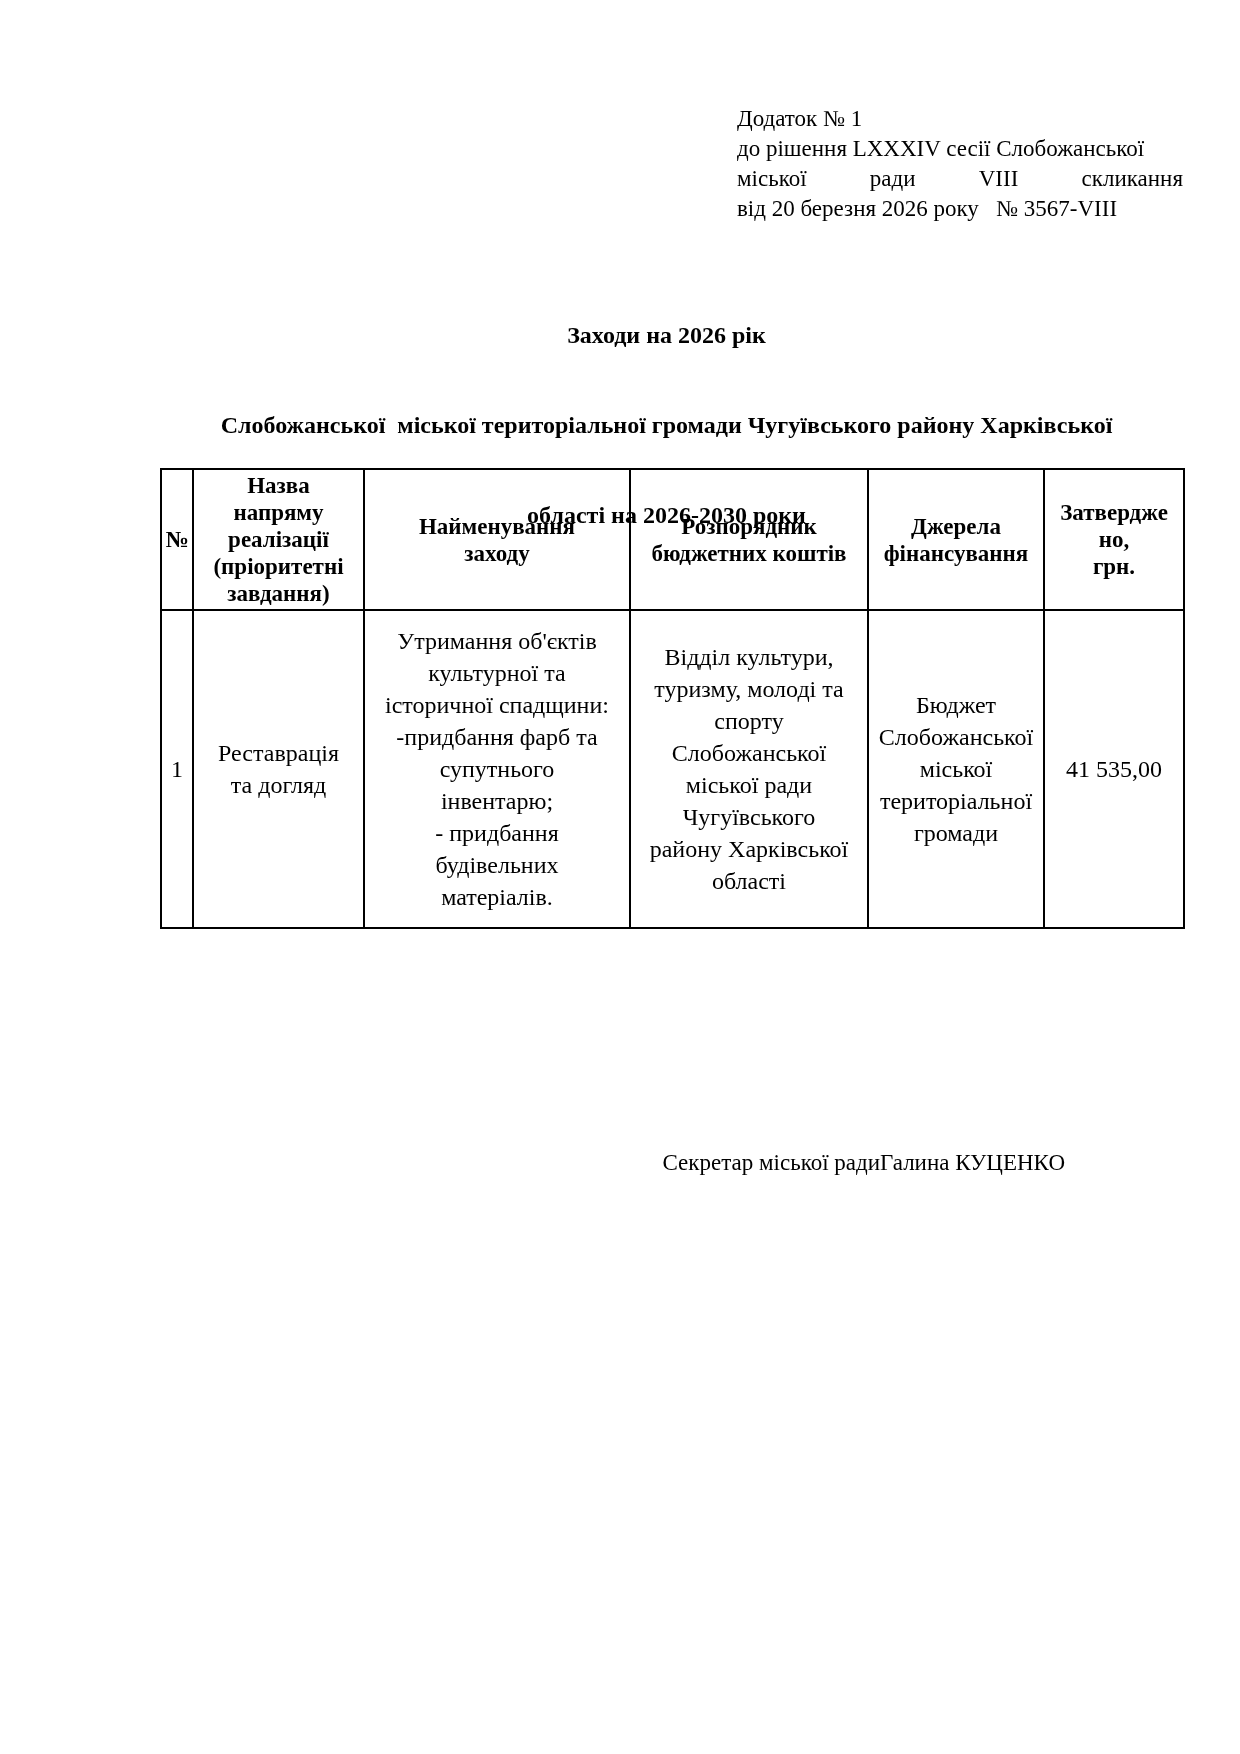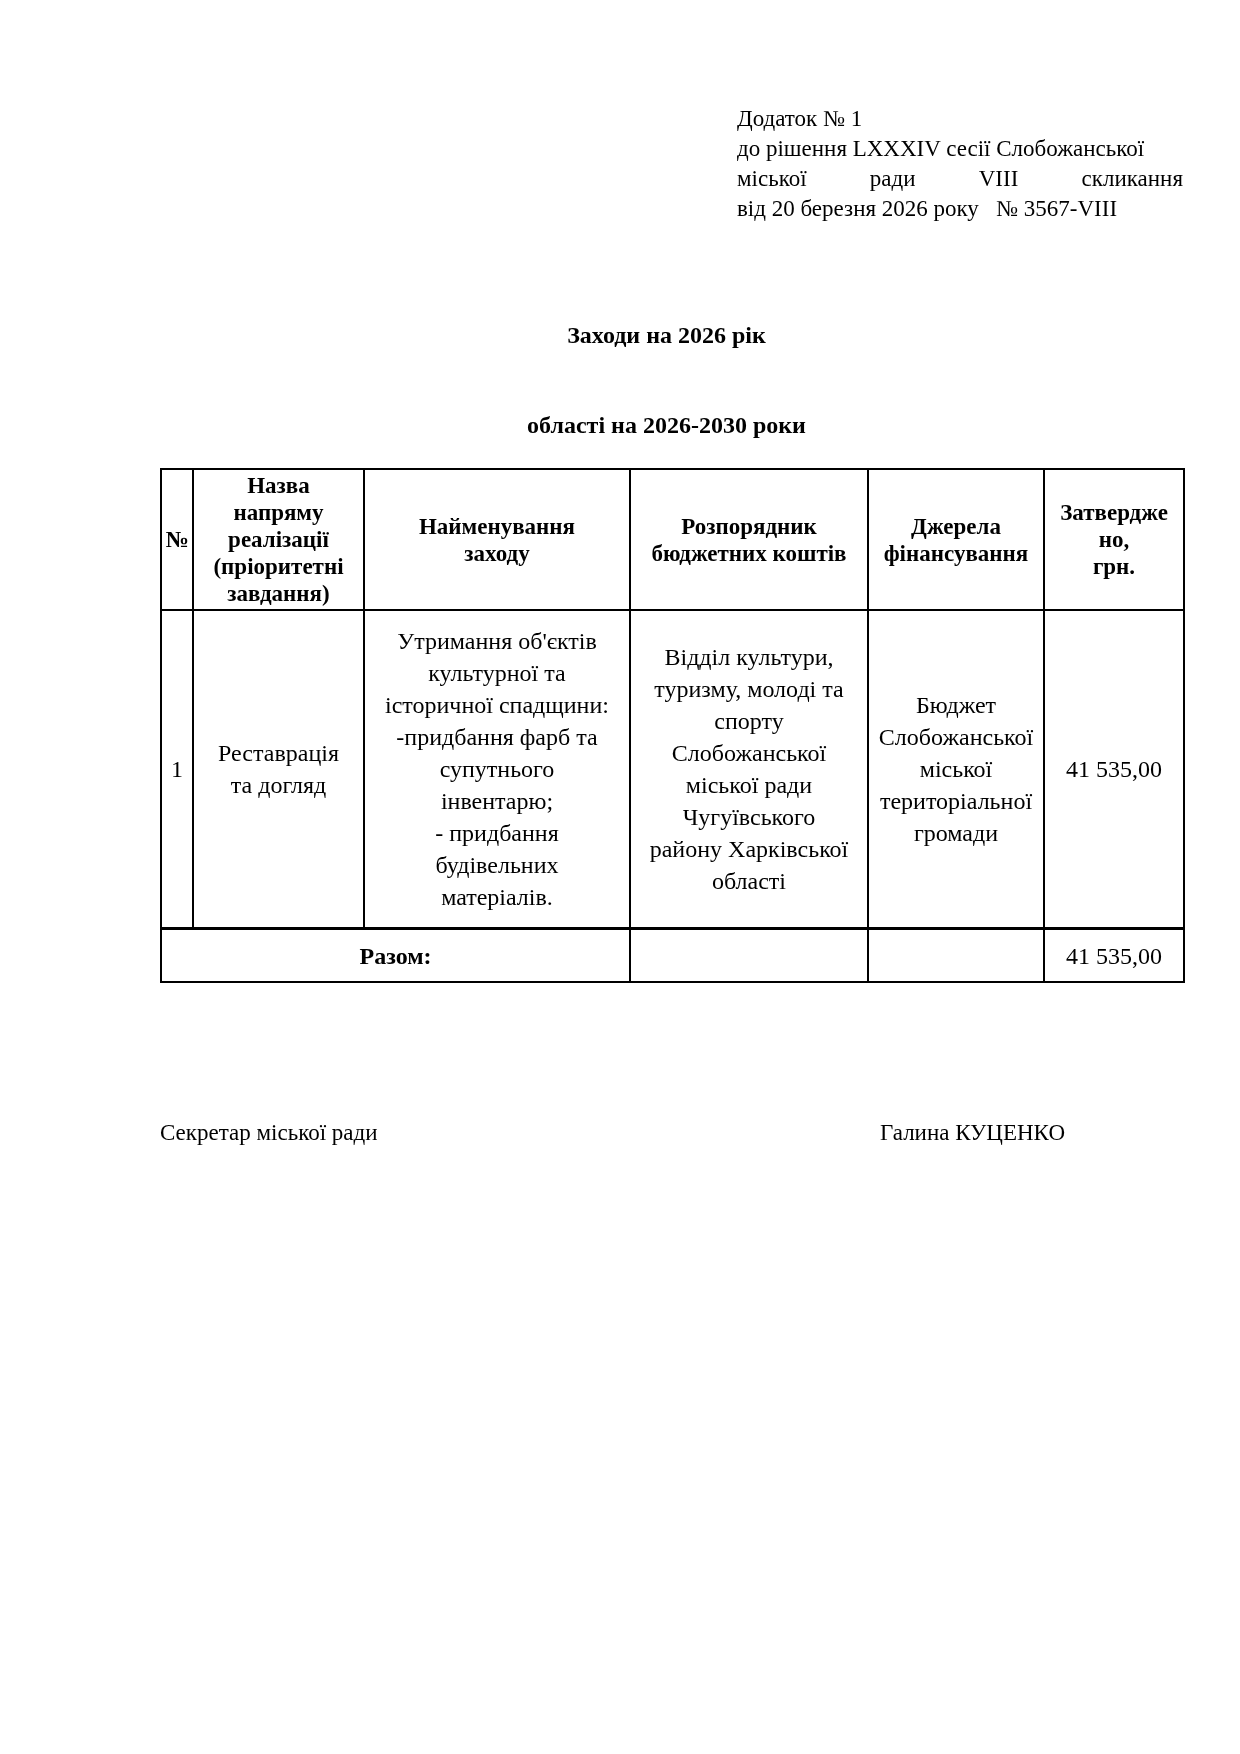"Слобожанської міської територіальної" div { html: none -> <div>Слобожанської міської територіальної громади Чугуївського району Харківської</div> }
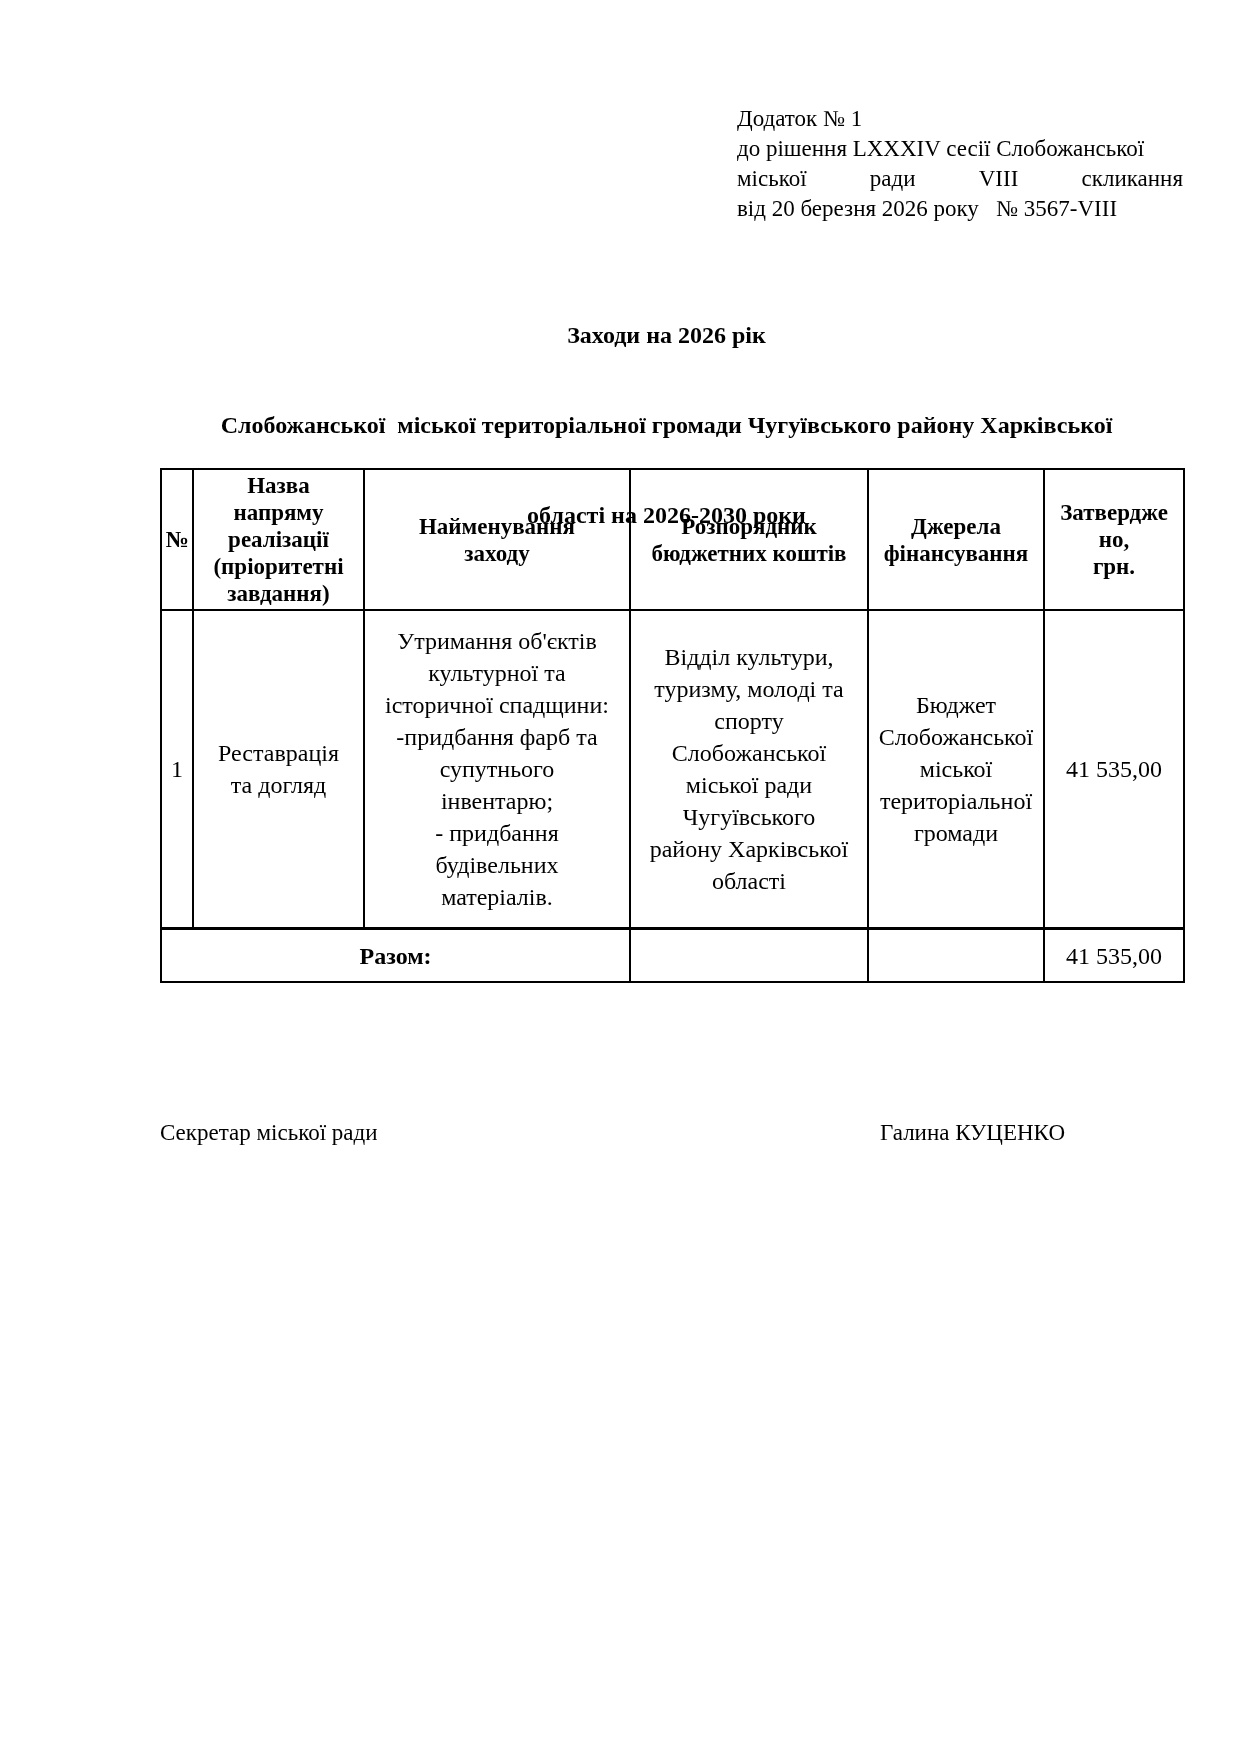"Разом:" tr.trow { html: <tr> <td>Разом:</td> <td></td> <td></td> <td>41 535,00</td> </tr> -> none }
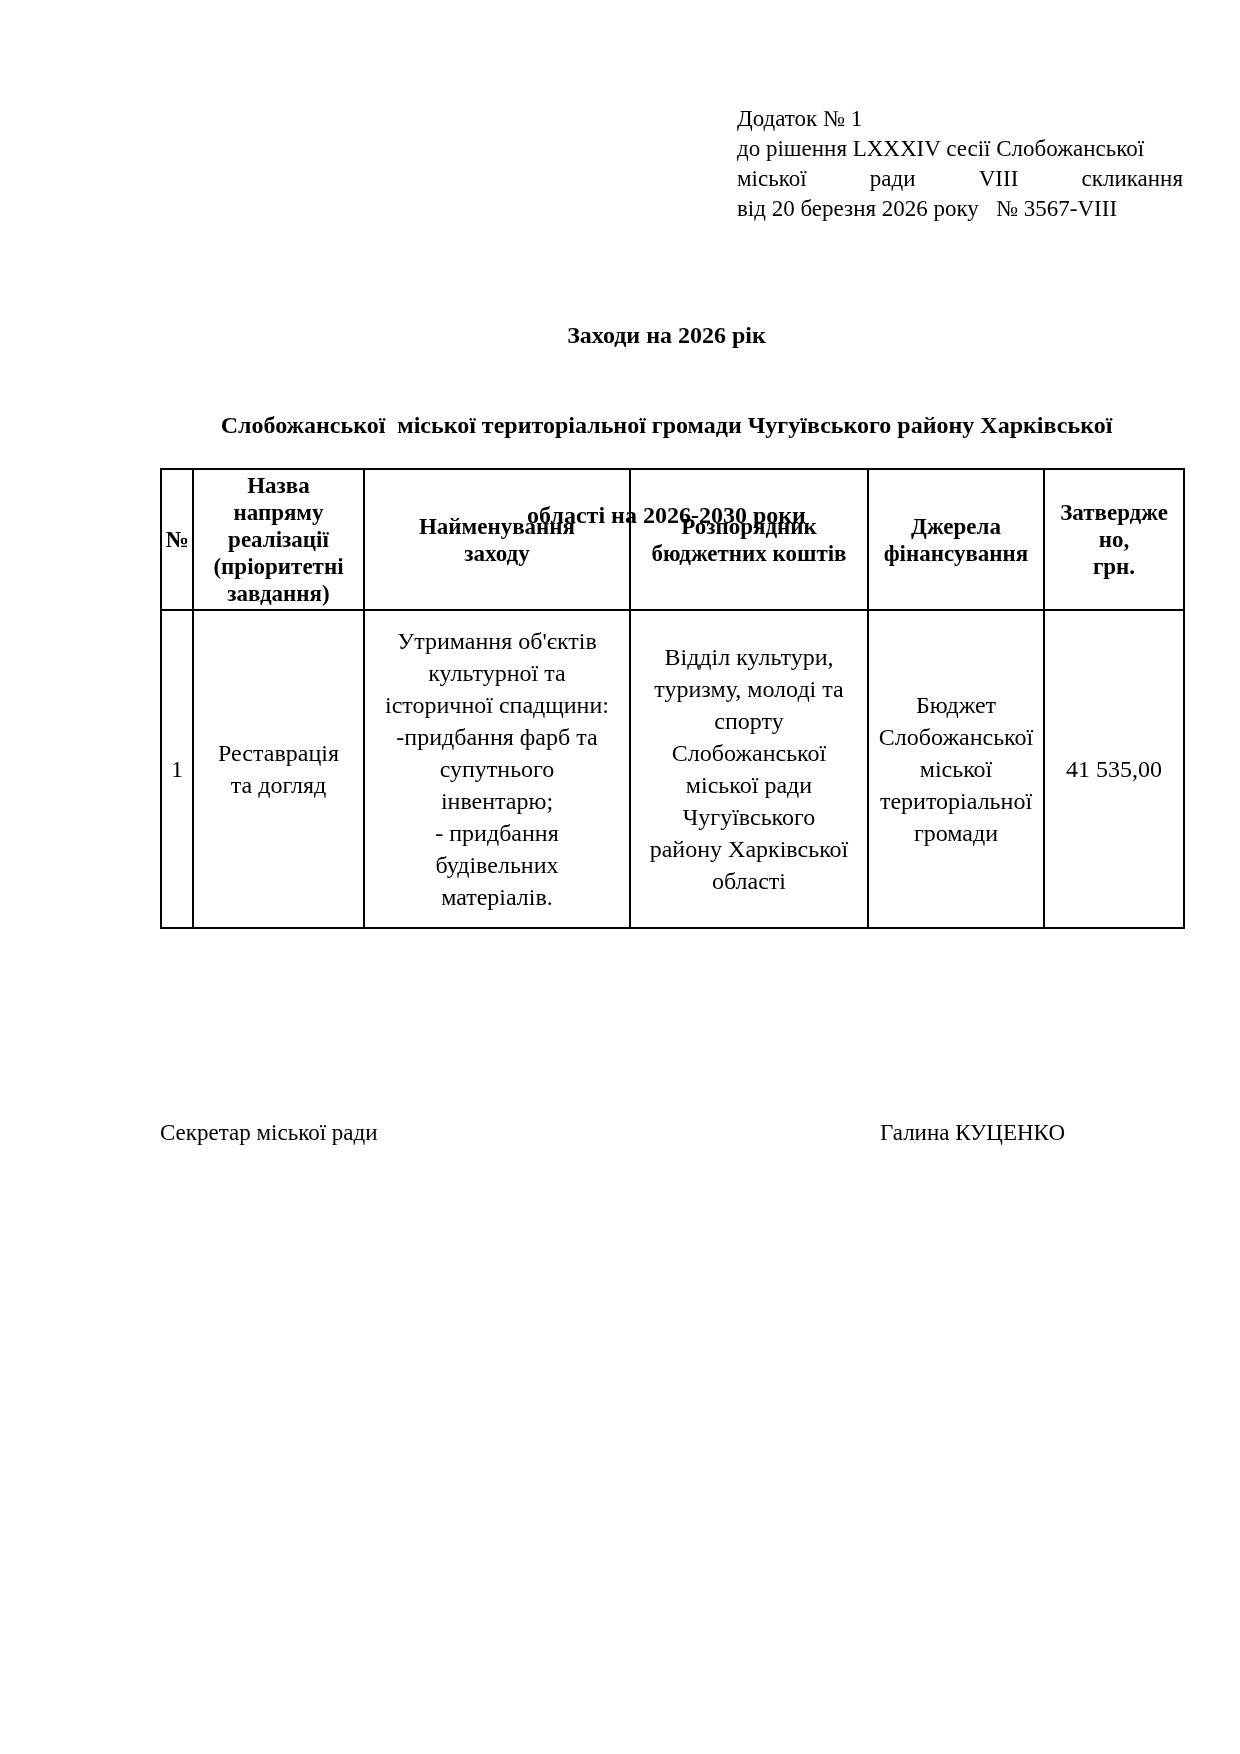"Секретар міської ради" .sig { justify-content: space-between -> flex-end; top: 1118px -> 1148px }
